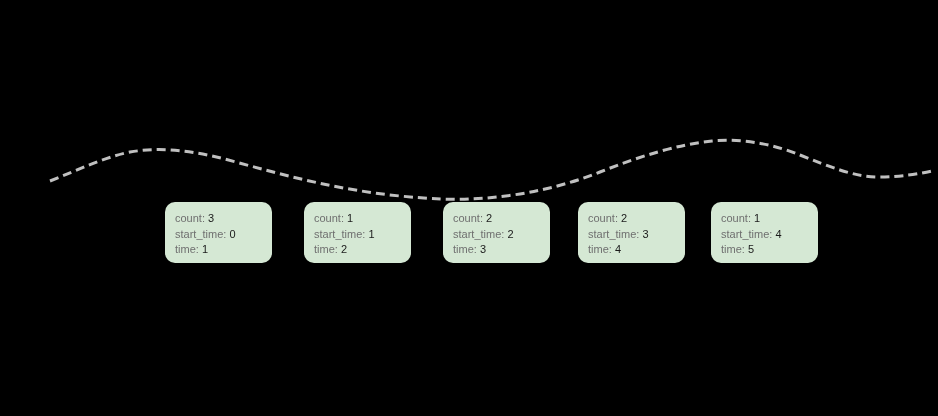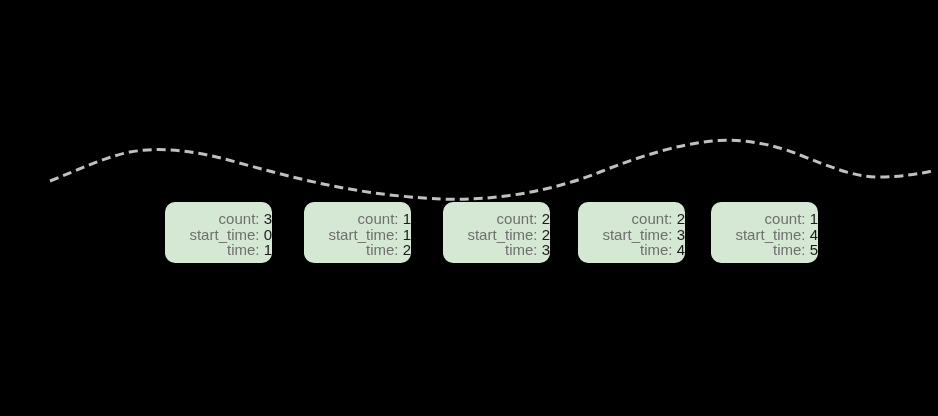"count: 3" .node-line { font-size: 15px -> 11px; text-align: right -> none }
